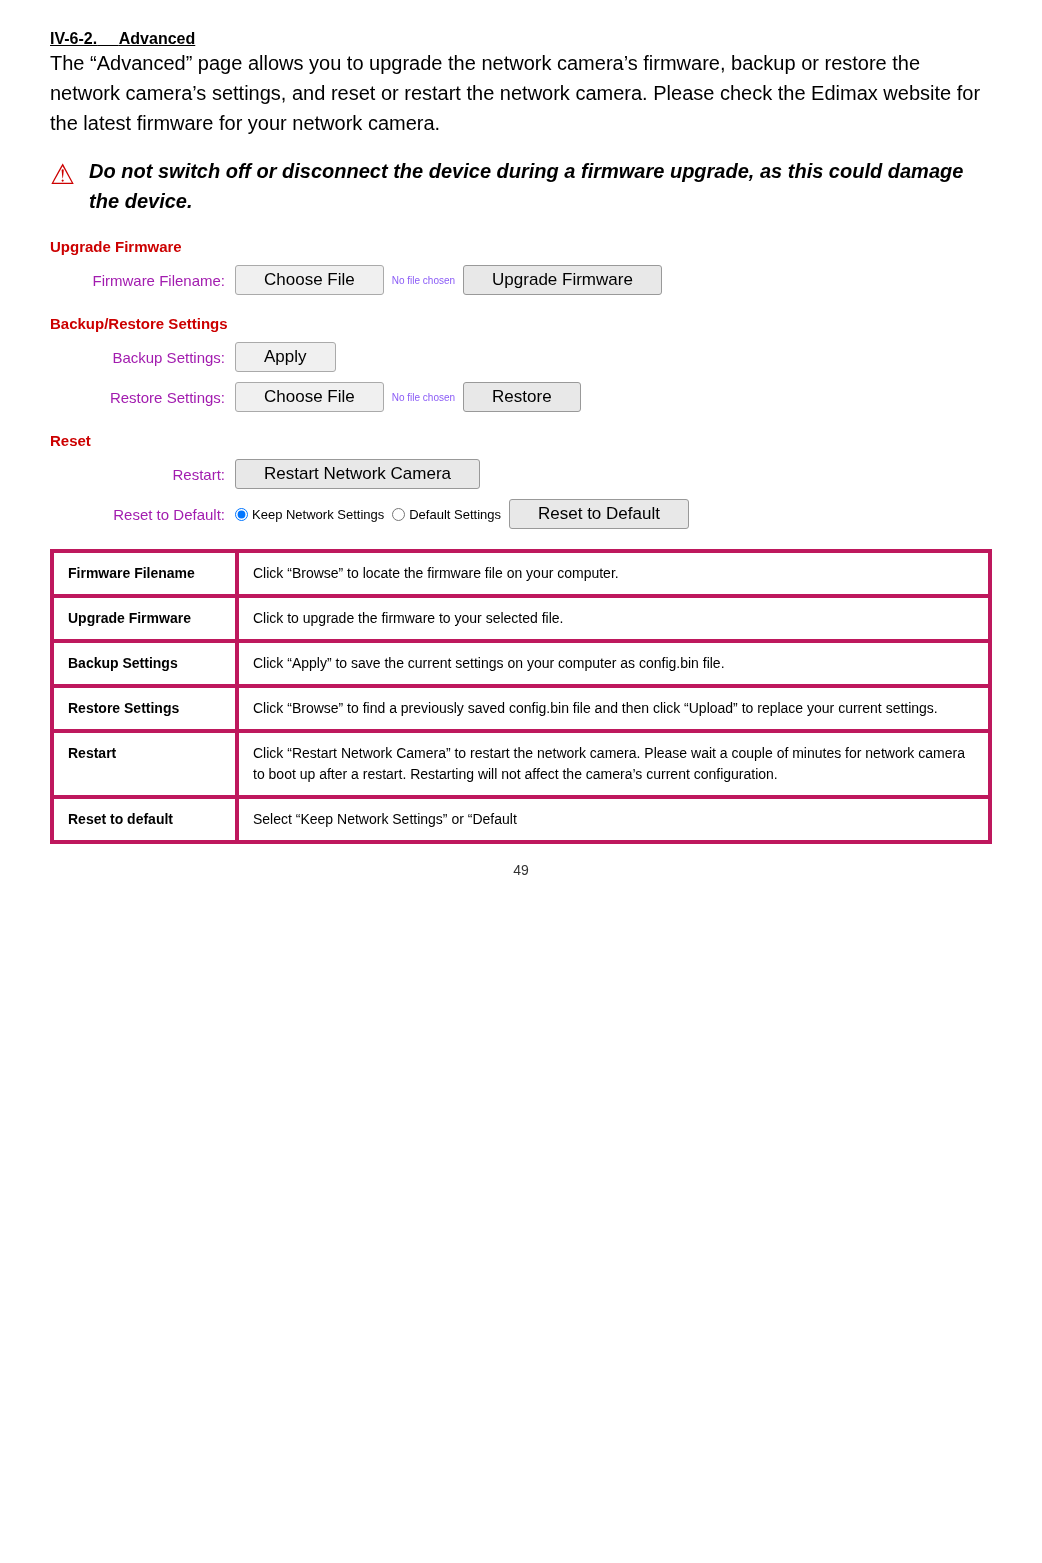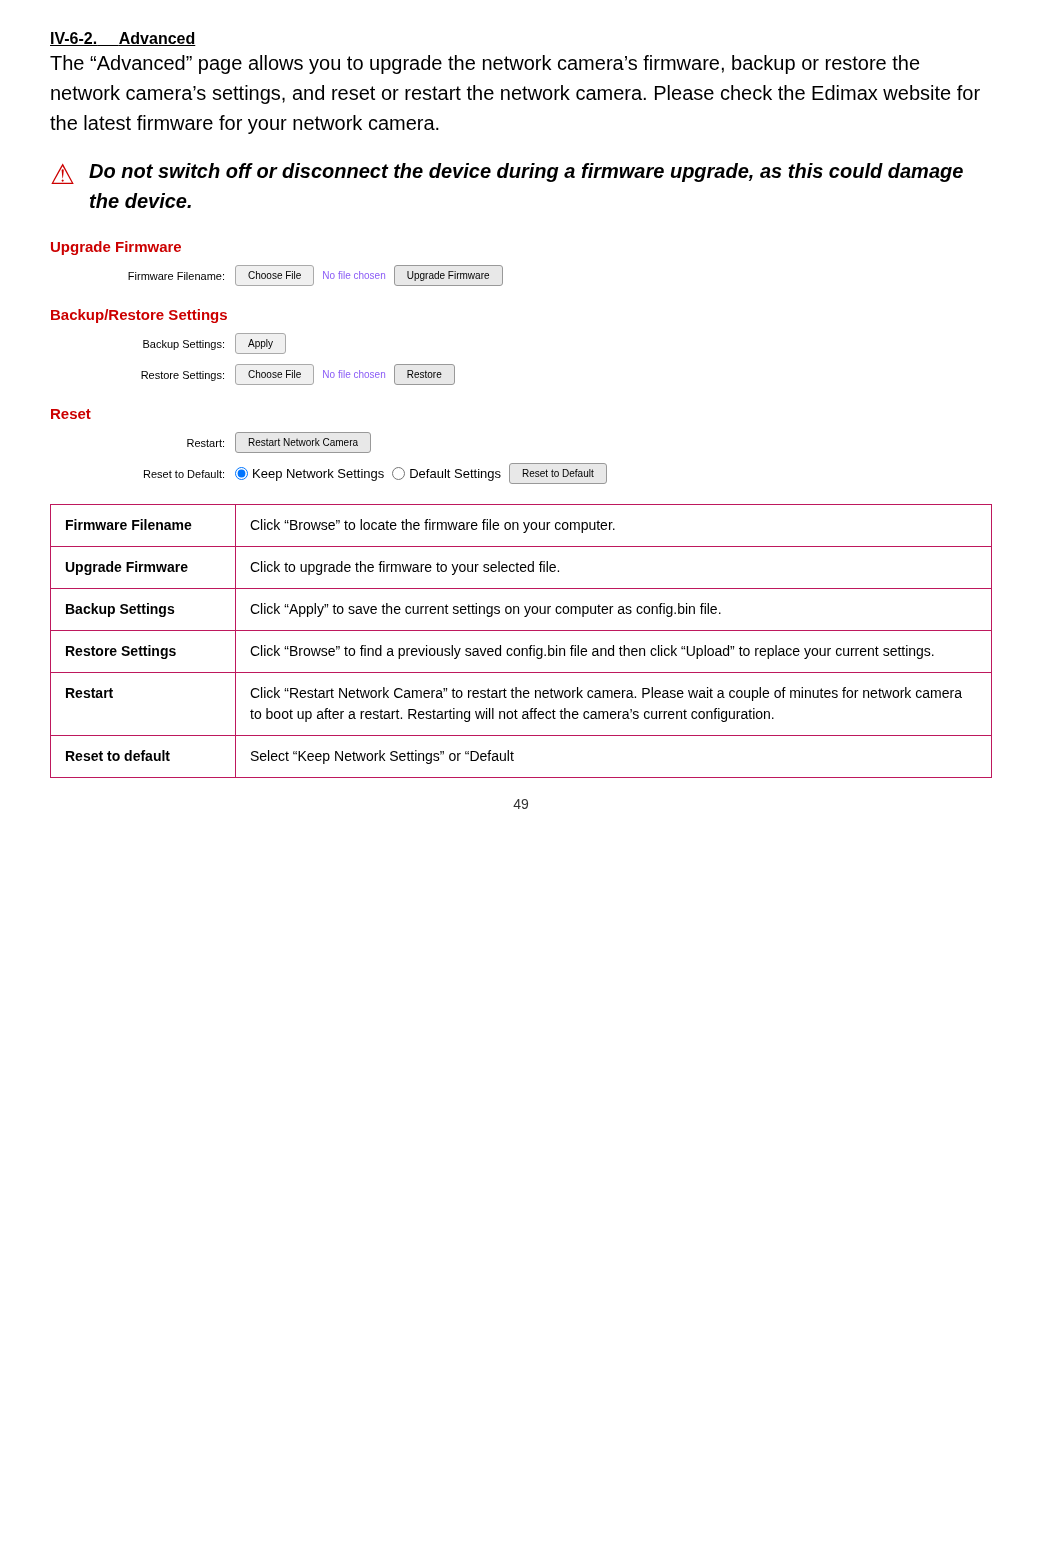"Firmware Filename:" .form-label { color: #000000 -> #a21caf; font-size: 11px -> 15px }
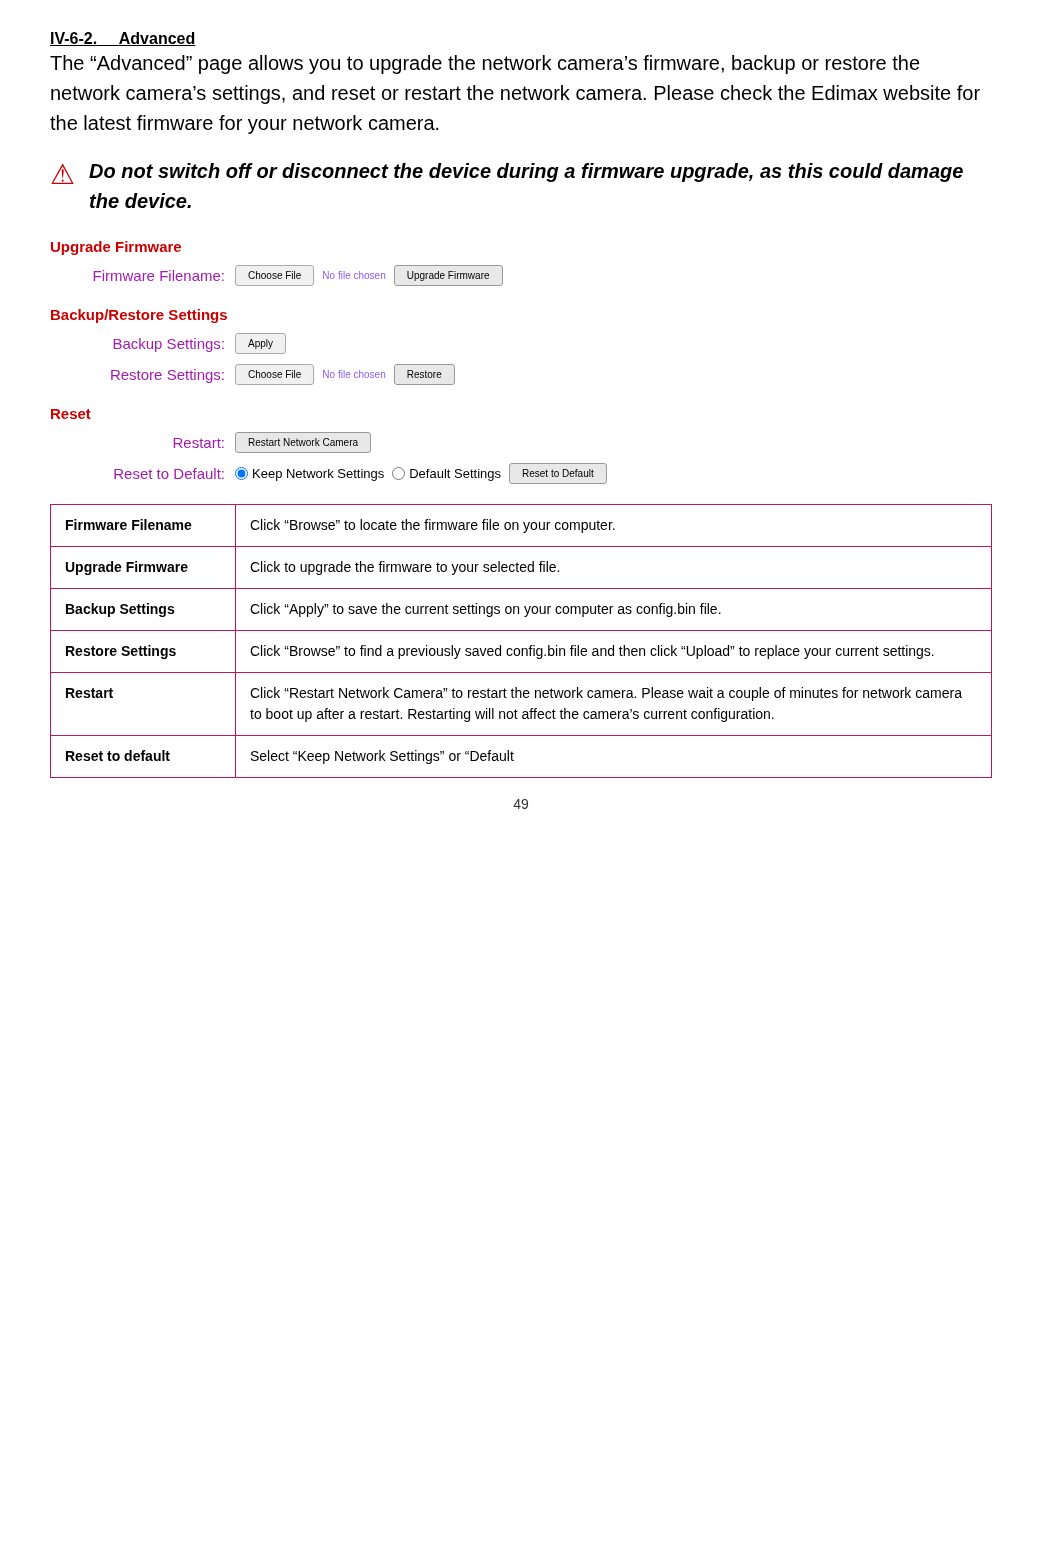"Choose File" .btn { font-size: 10px -> 17px; padding: 4px 12px -> 4px 28px }
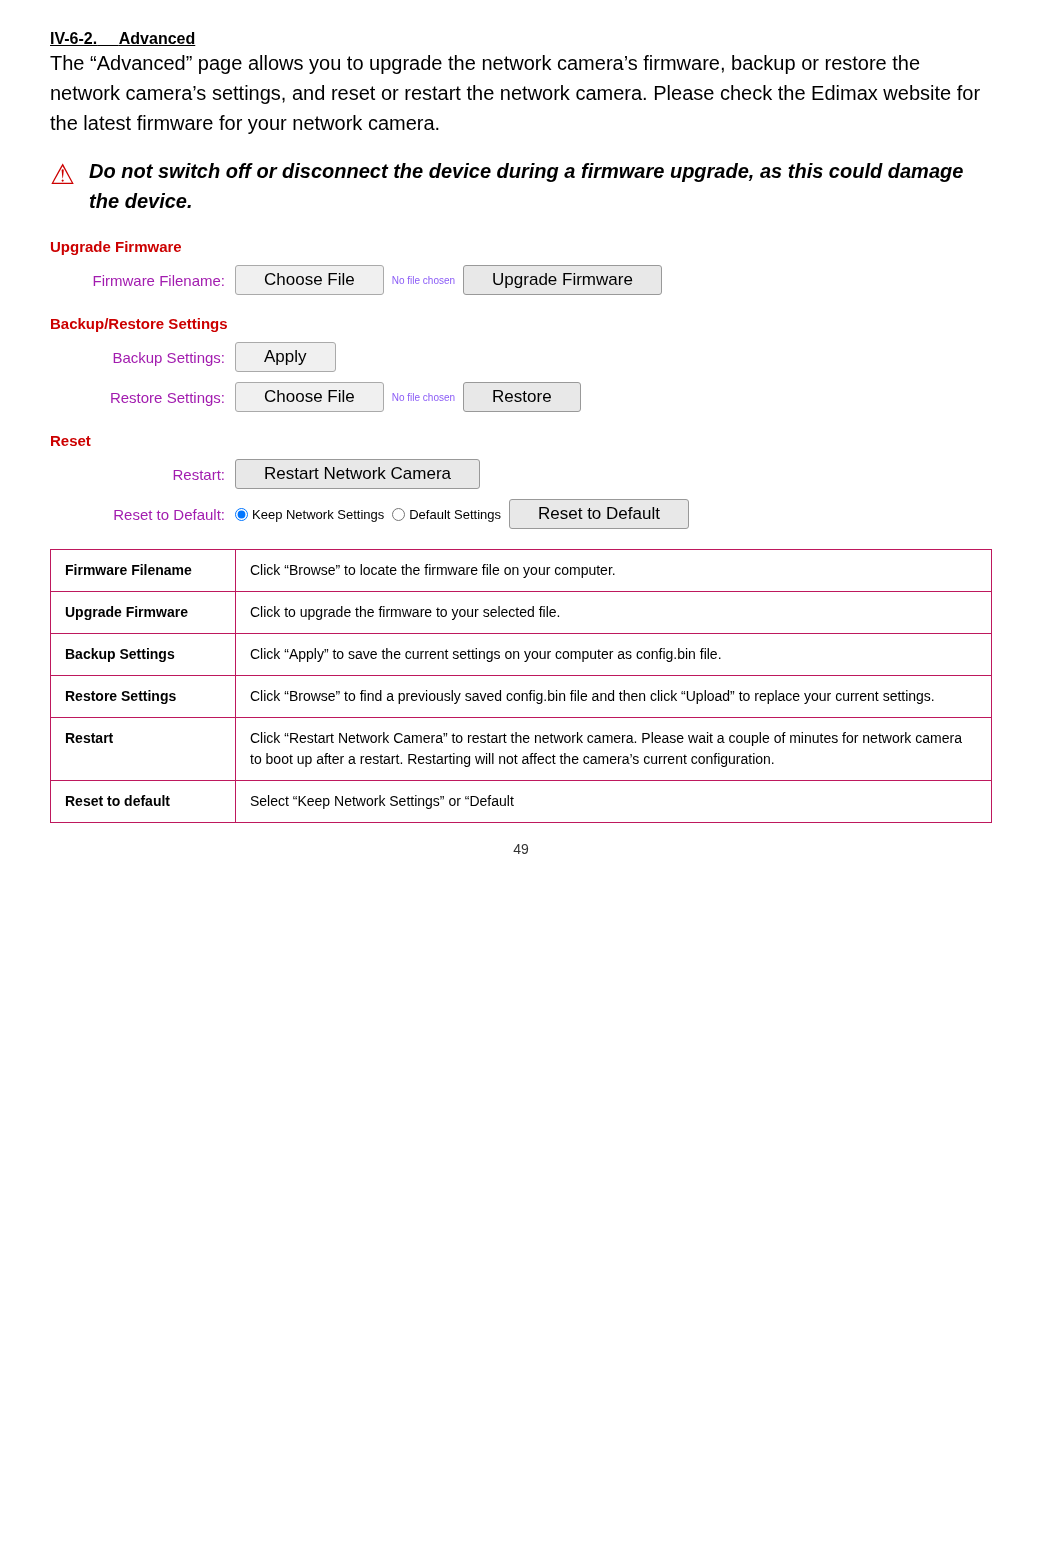"Firmware Filename" .info-table td { border: 1px solid #be185d -> 4px solid #be185d }
